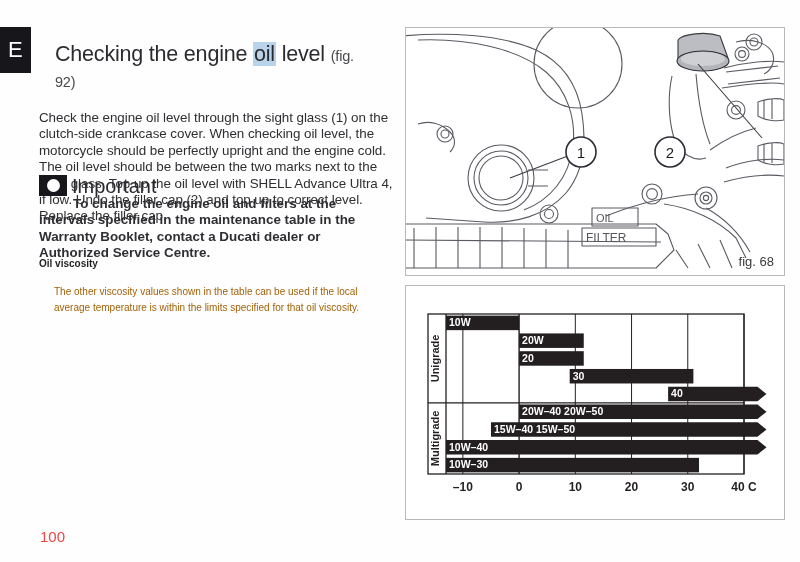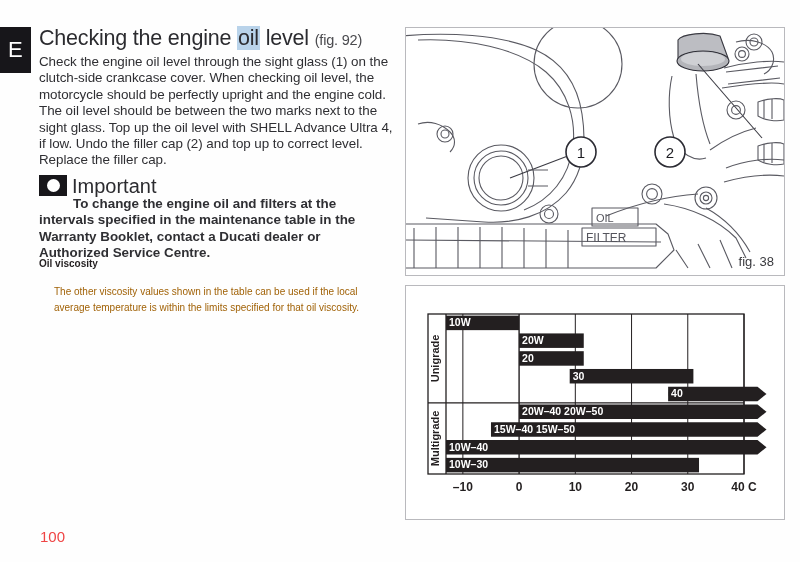"Checking the engine oil level" h1.heading { margin: 0 -> 16px }
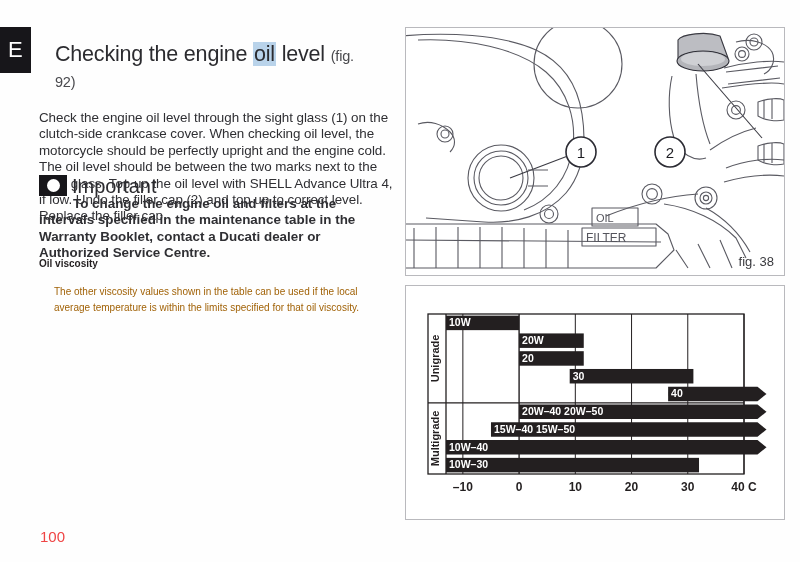"fig. 38" div.fig-caption { text: 38 -> 68 }
